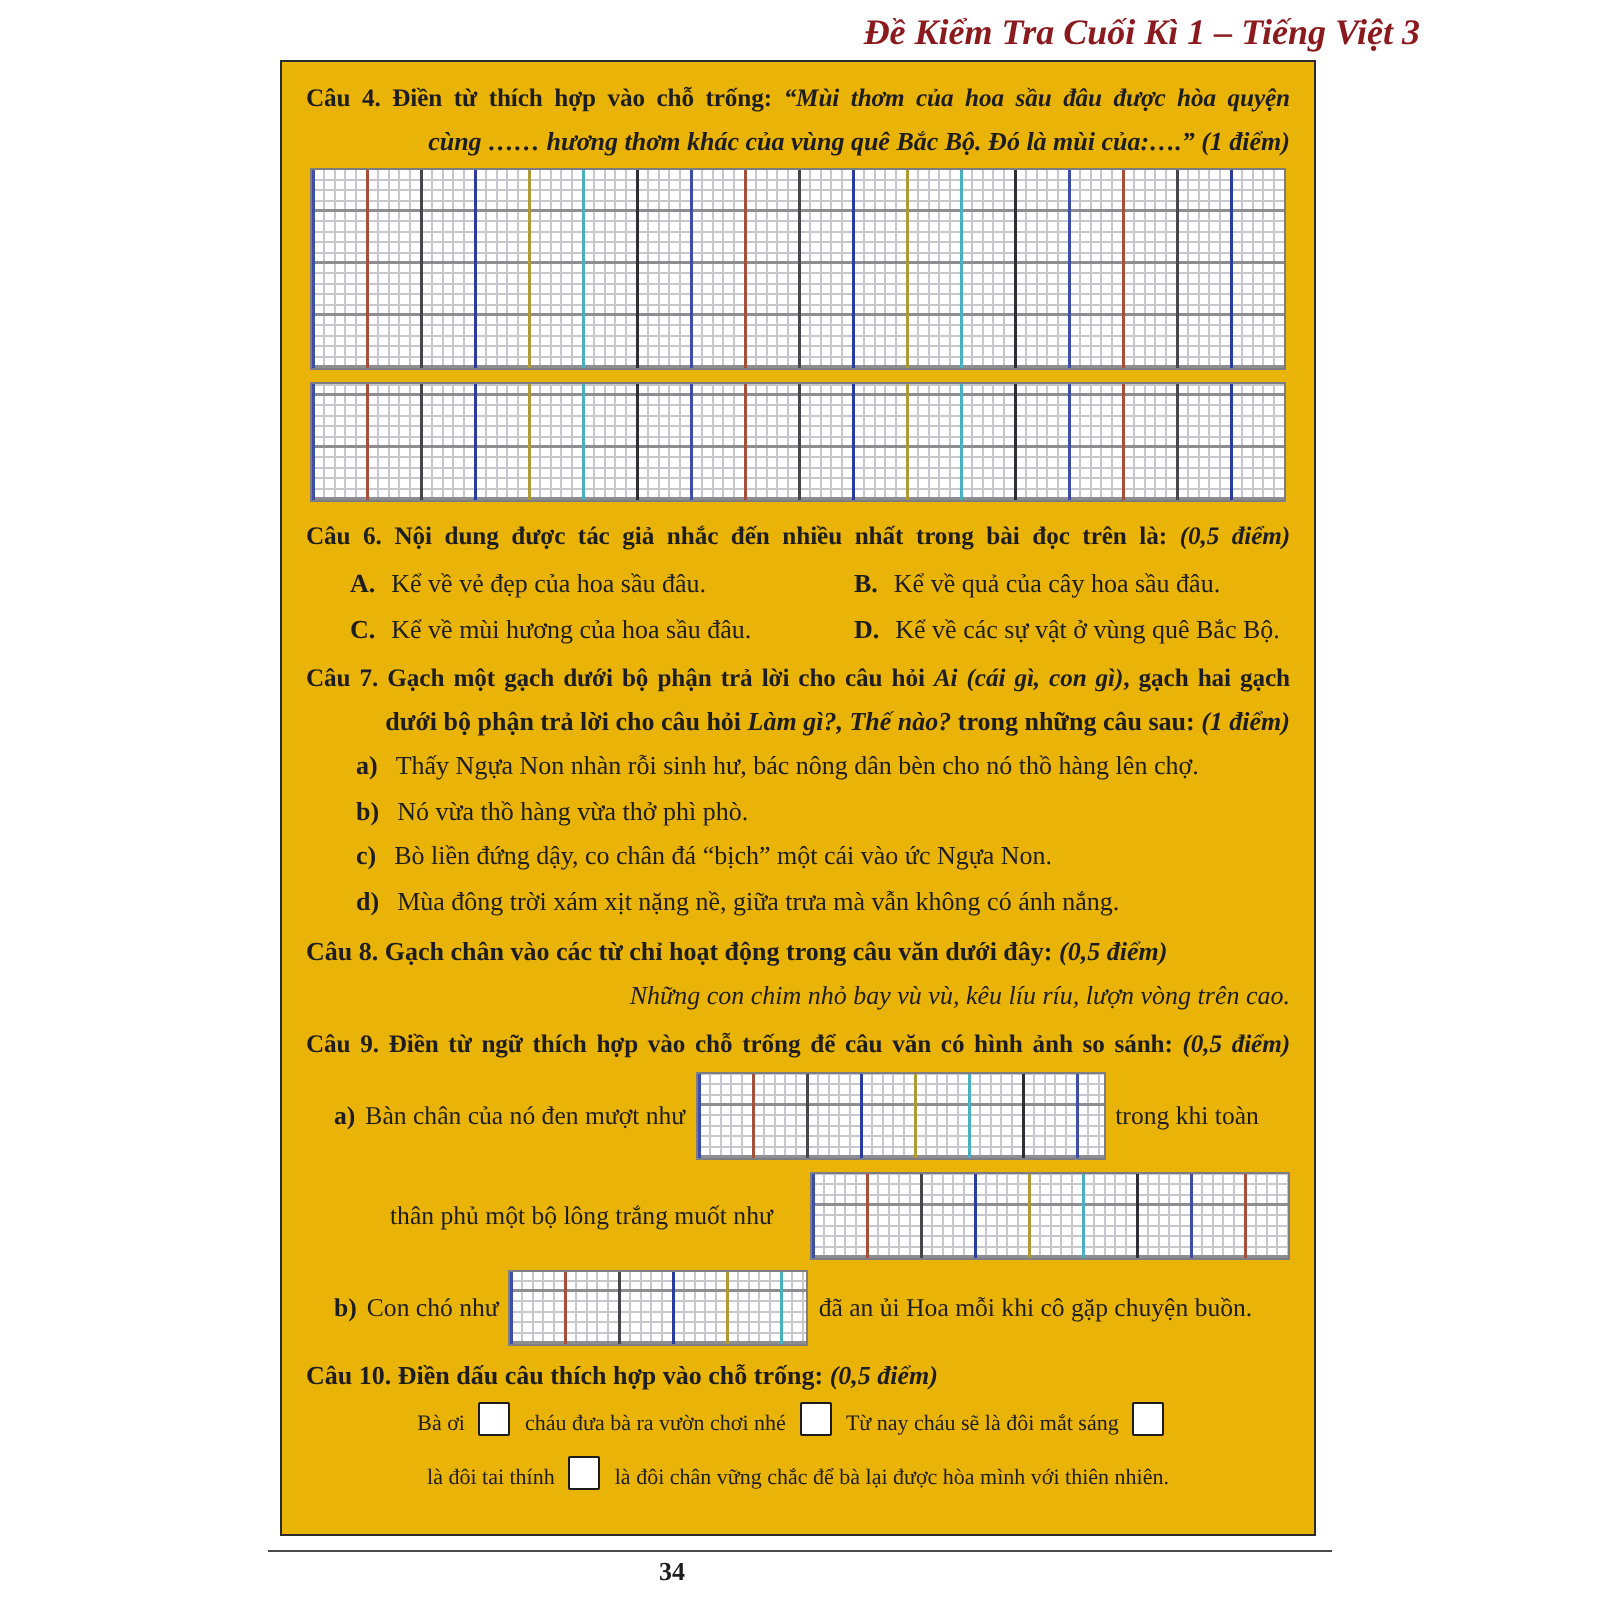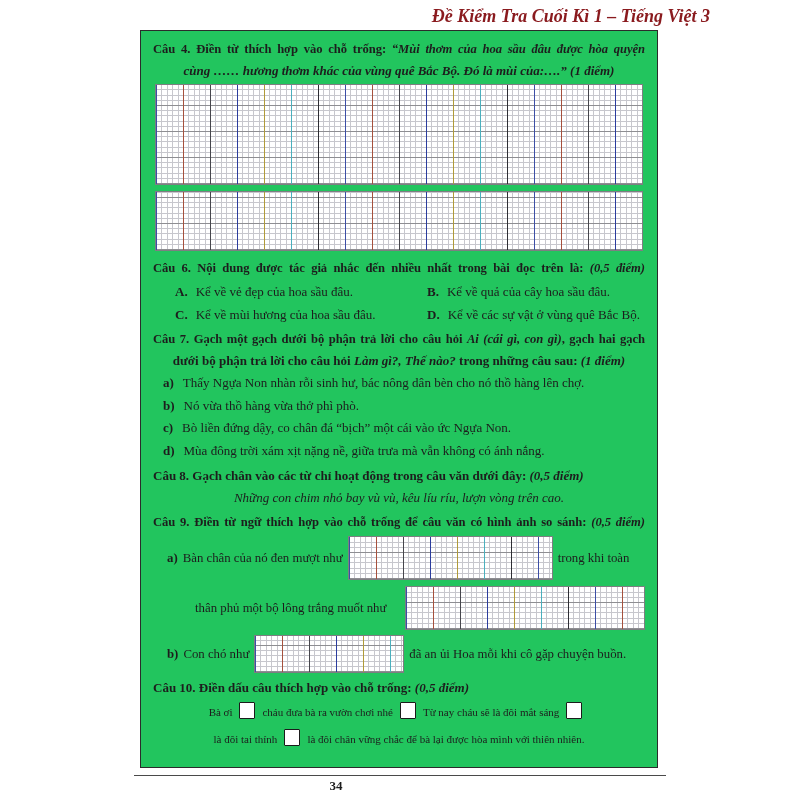"Câu 4. Điền từ thích" .content-box { background: #22c55e -> #eab308 }
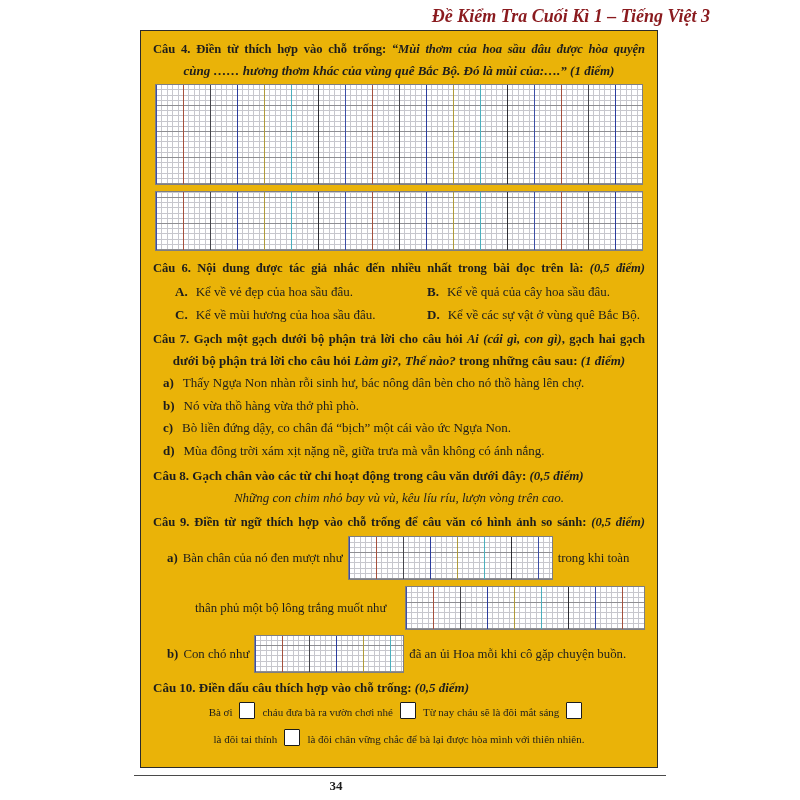"cùng …… hương thơm khác" .centerline { text-align: center -> right }
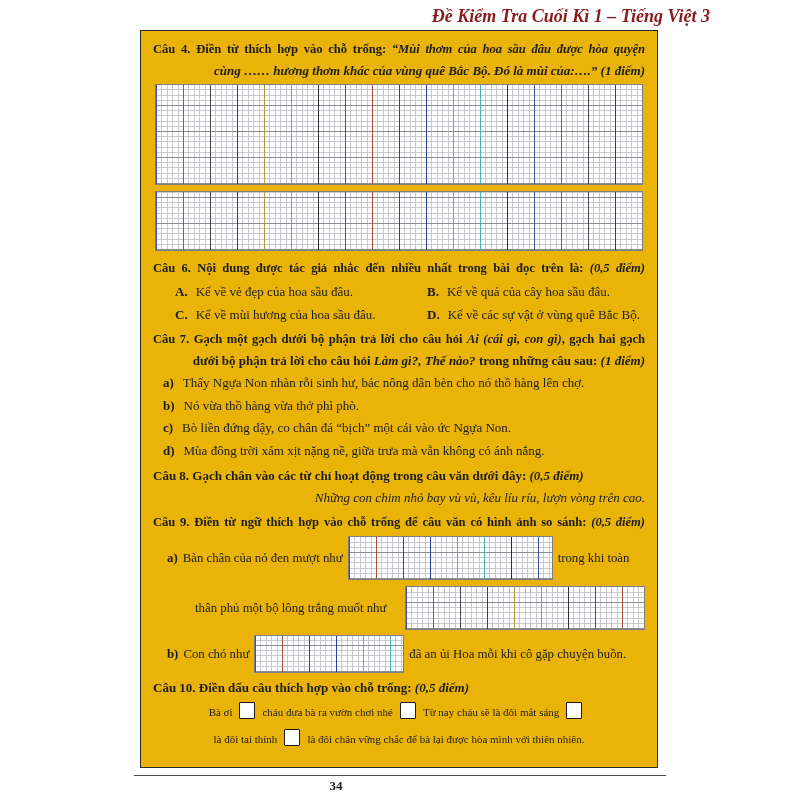"a) Thấy Ngựa Non nhàn" .items { margin-left: 10px -> 25px }
